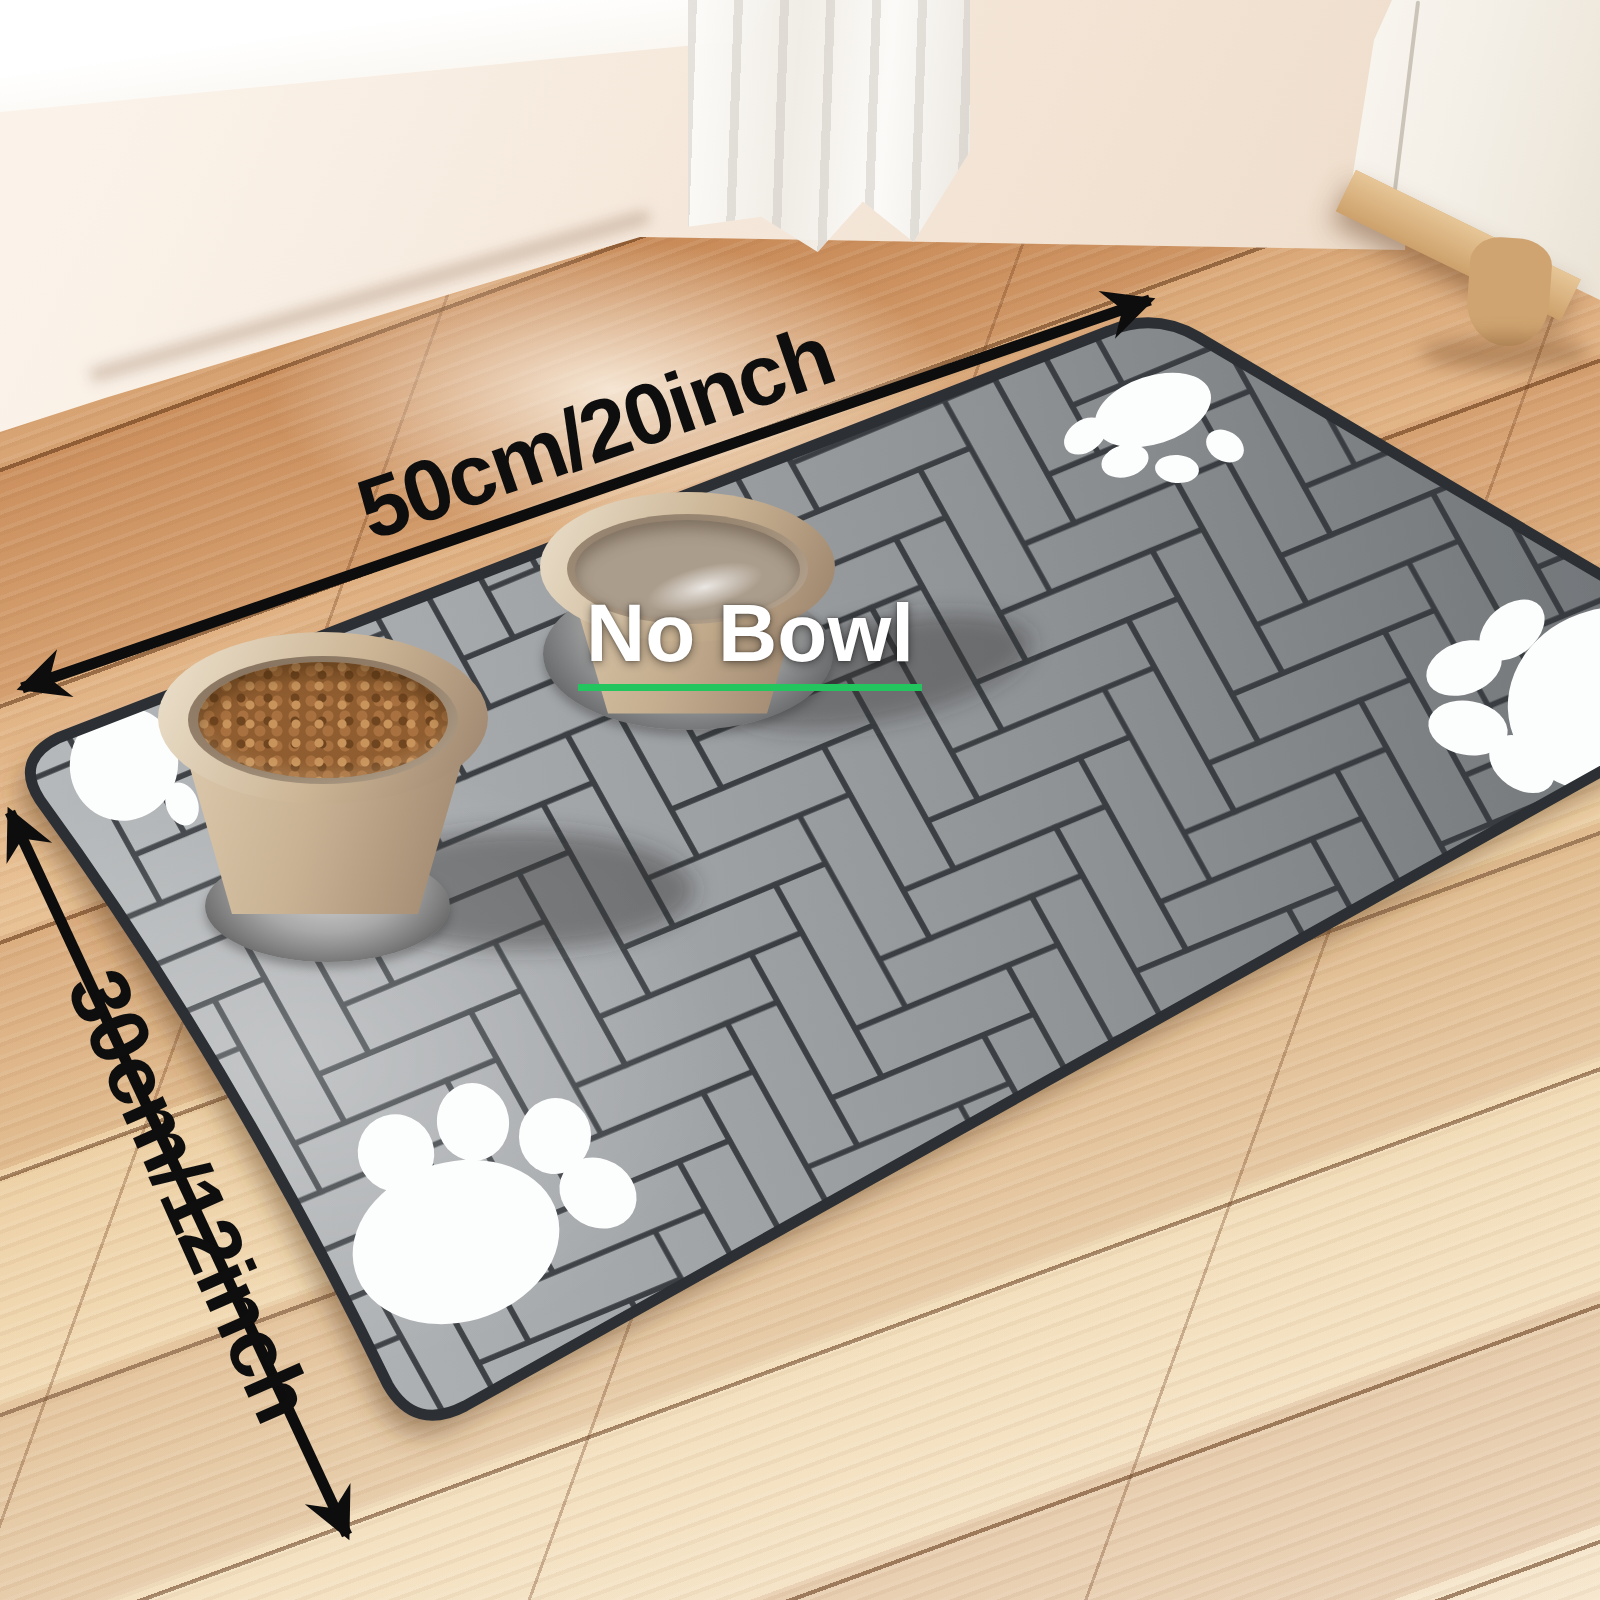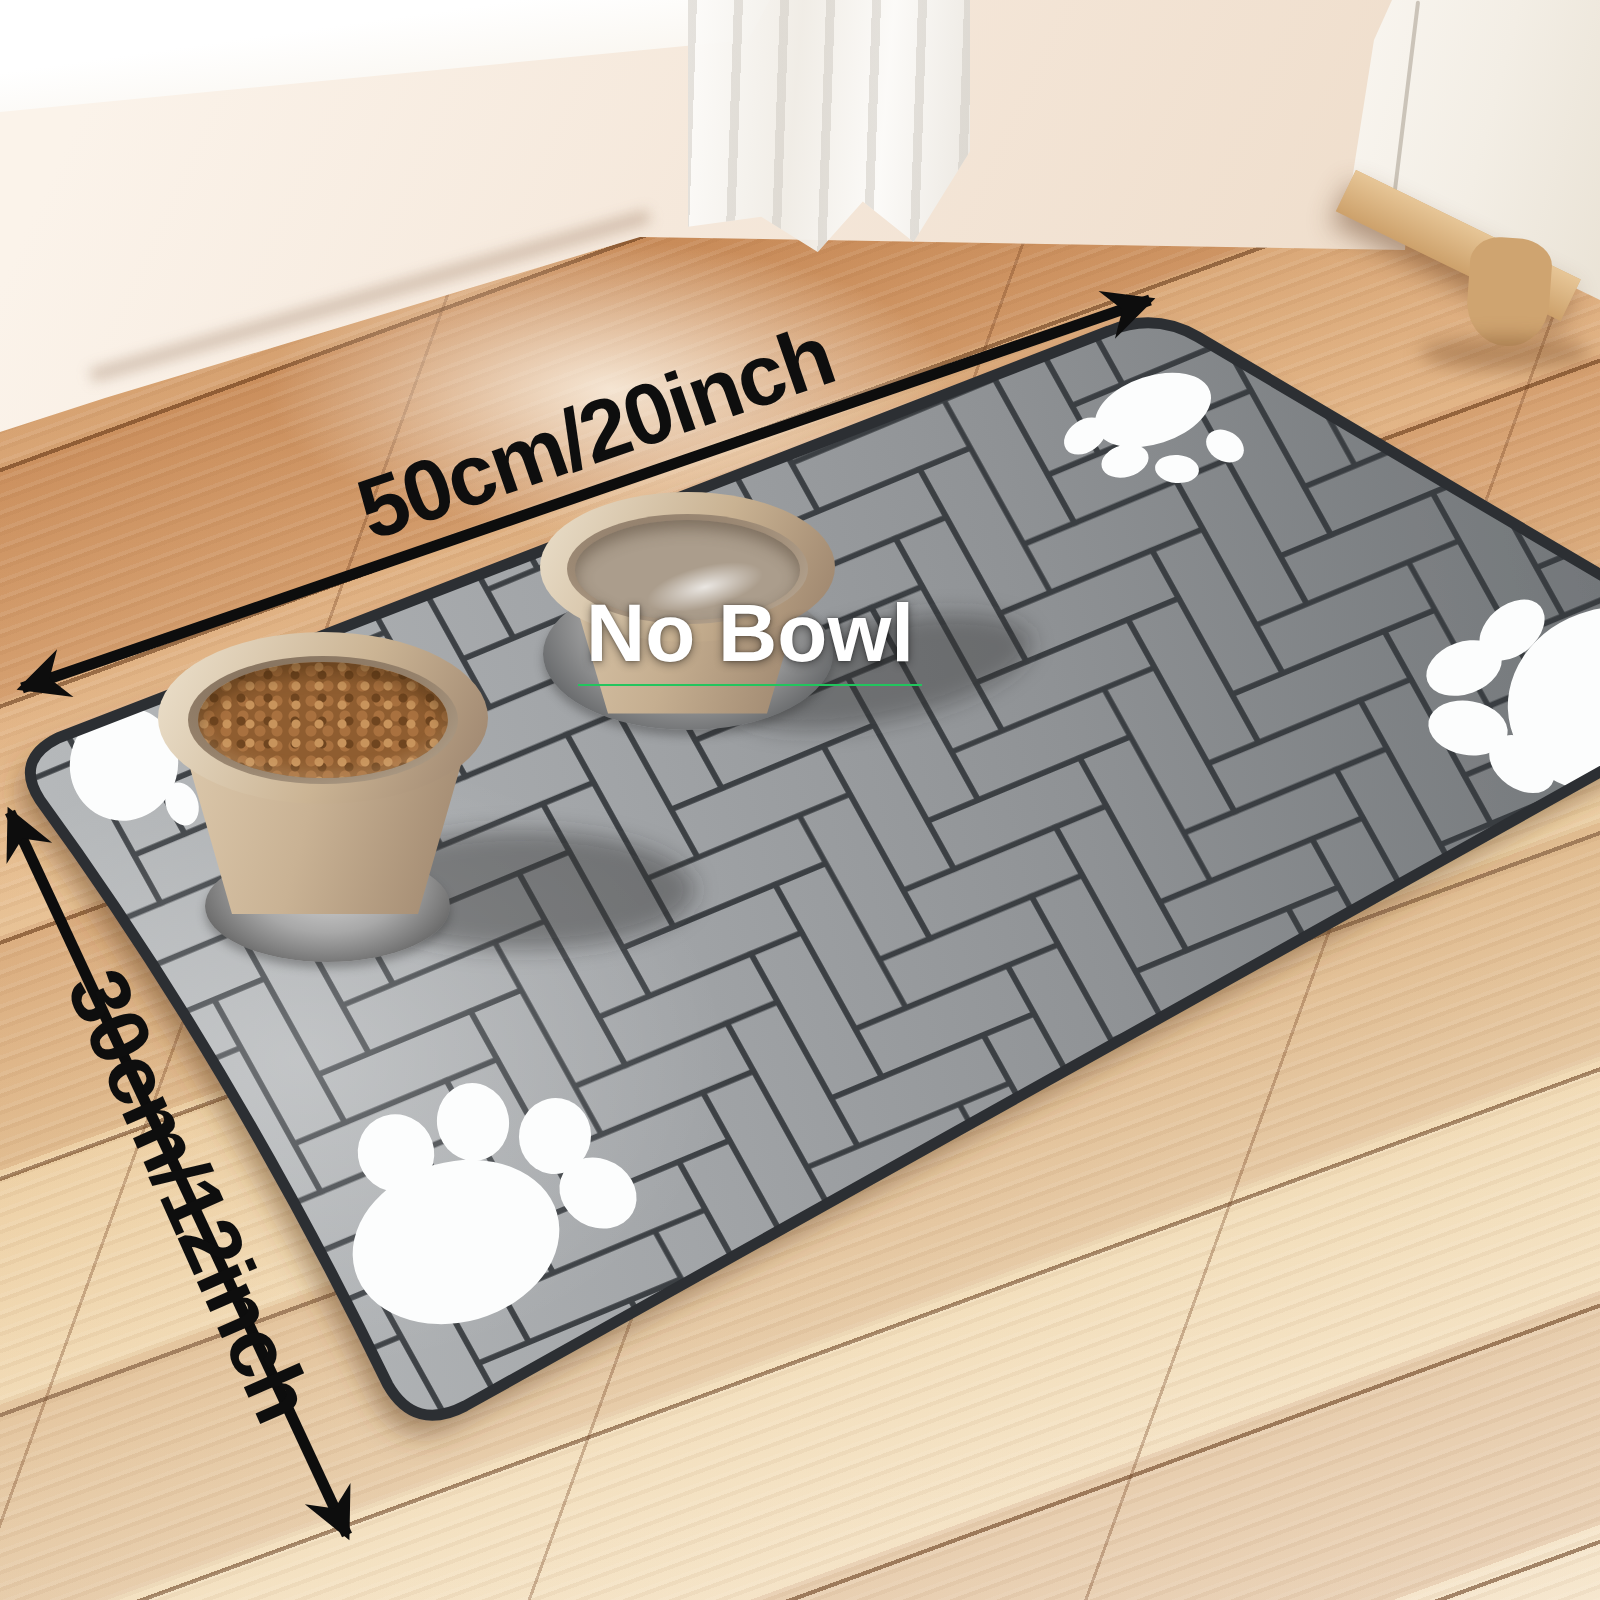"No Bowl" .no-bowl span { border-bottom: 2px solid #22c55e -> 7px solid #22c55e }
